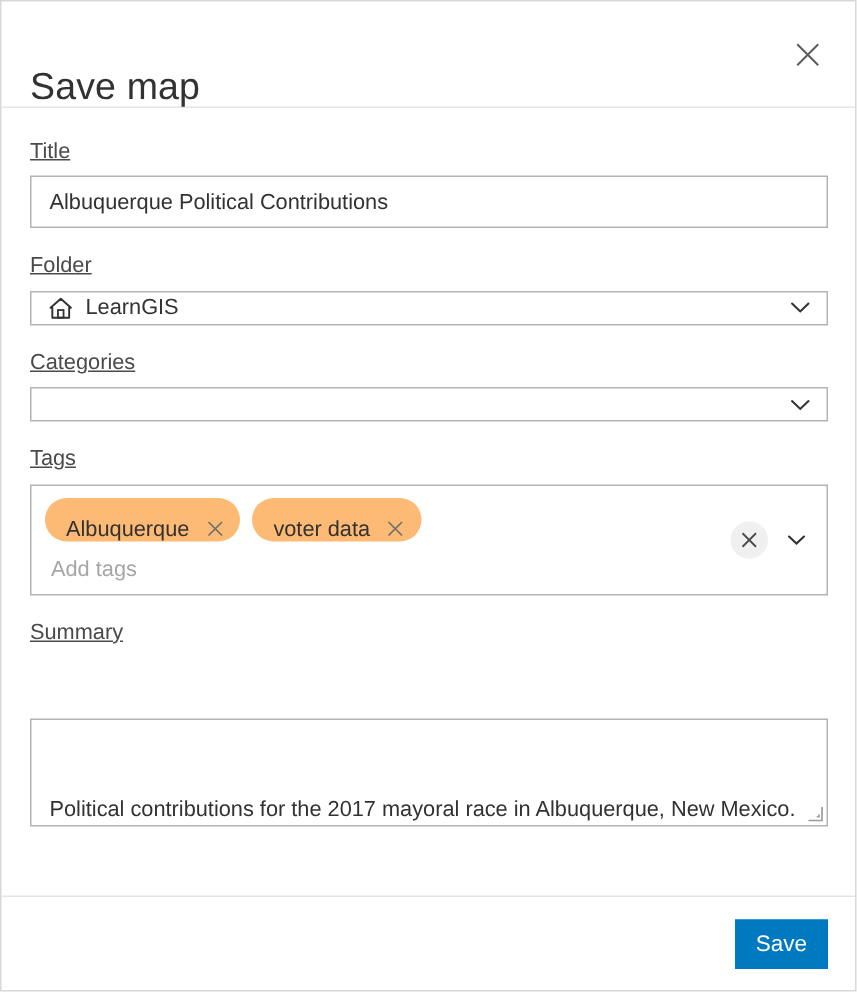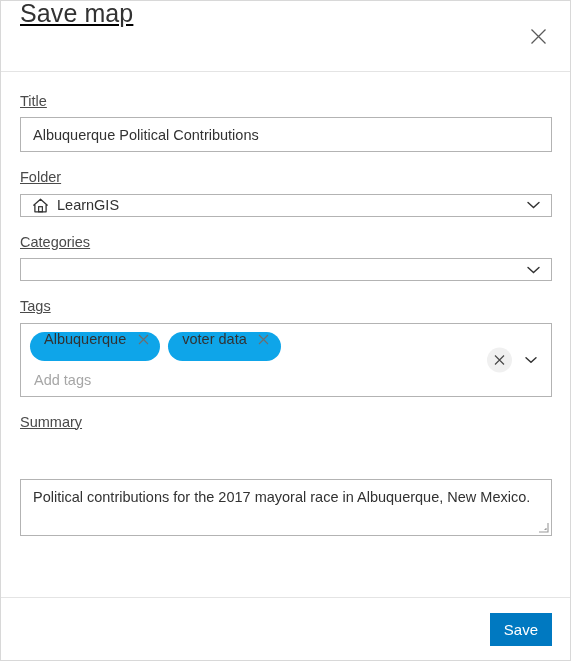"Save map" .dialog-header { align-items: flex-start -> flex-end; text-decoration: underline -> none }
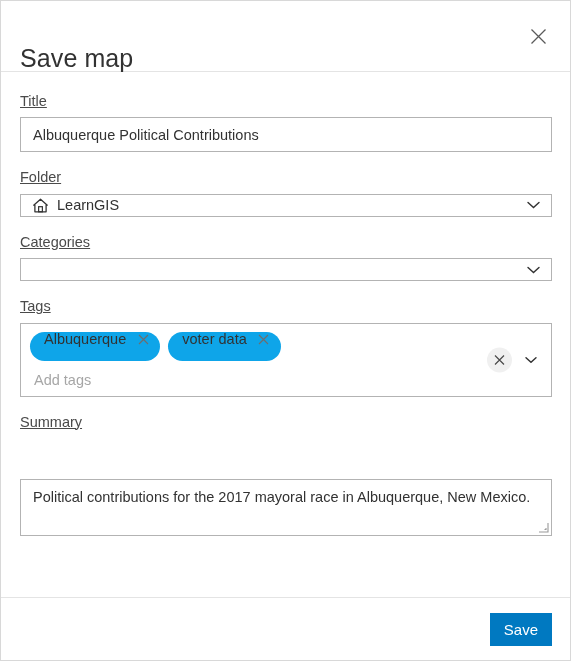"Albuquerque" .chip { align-items: flex-start -> flex-end; background: #0ea5e9 -> #fdba74 }
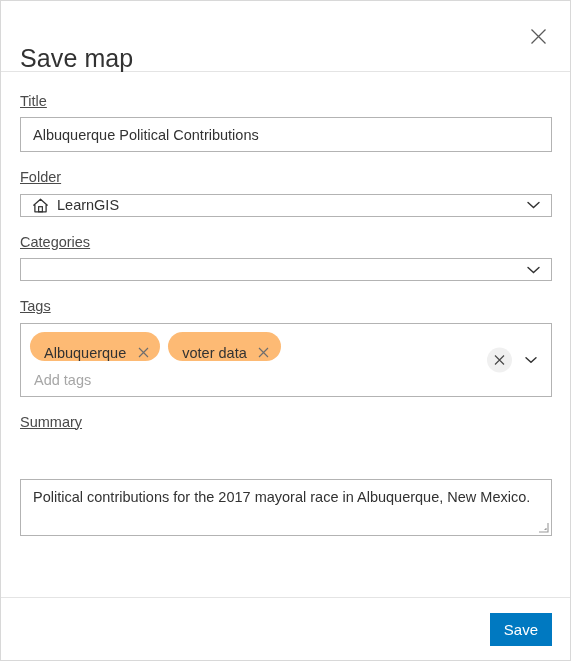"Political contributions for the 2017" .textarea-control { align-items: flex-start -> flex-end; height: 57px -> 72px }
